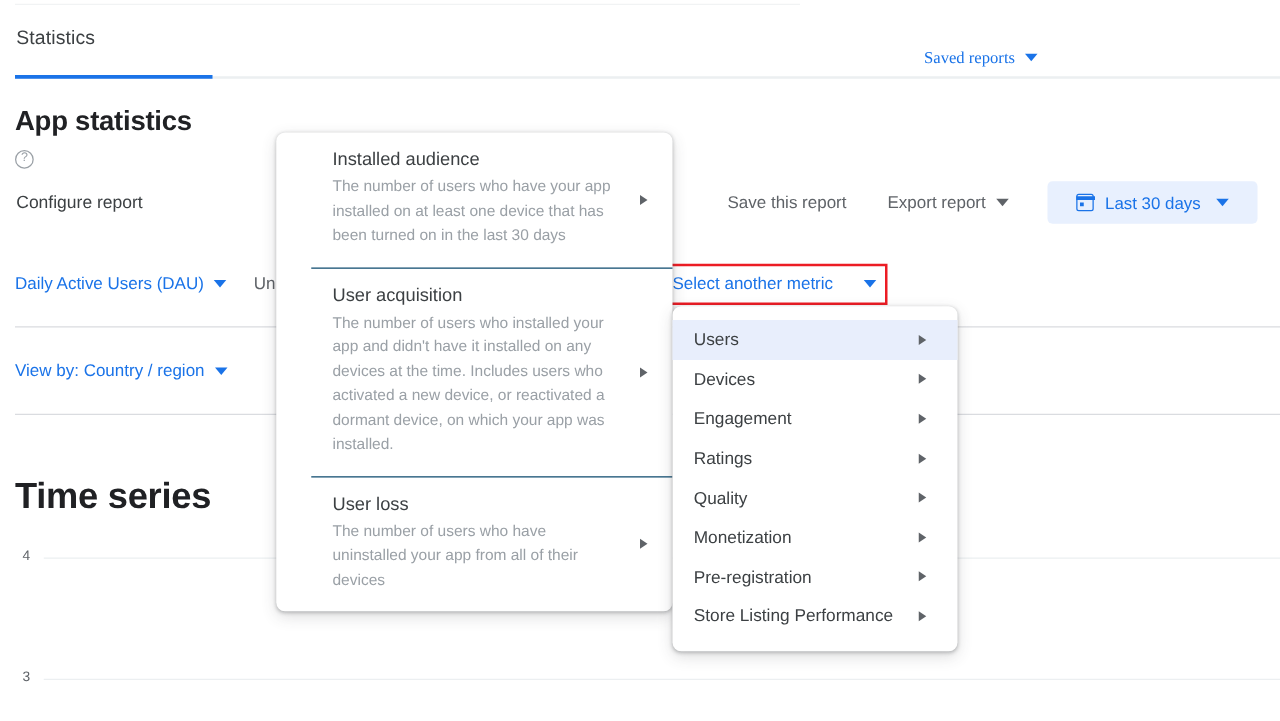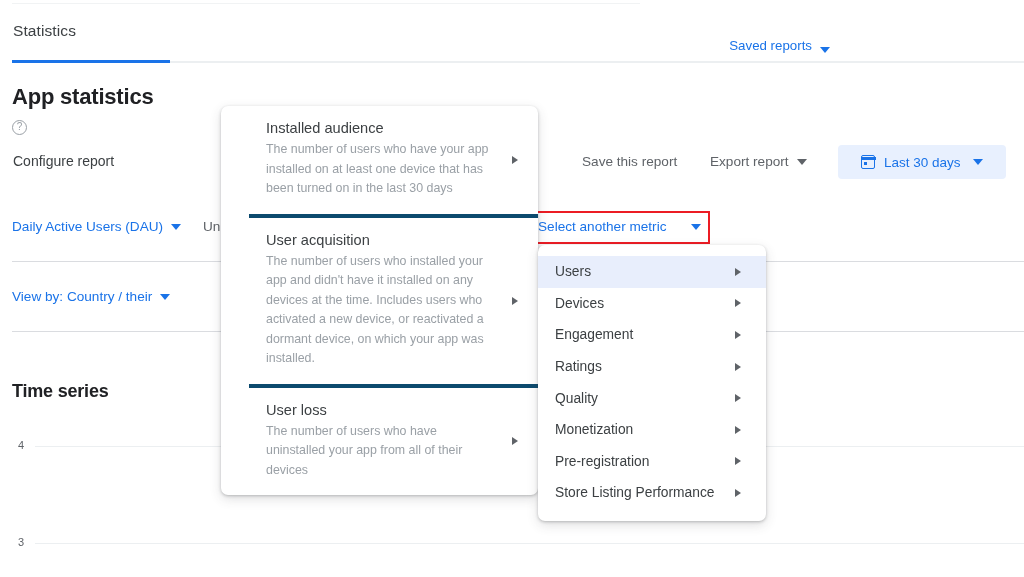"Saved reports" .saved-reports { align-items: flex-end -> center; font-family: none -> Liberation Serif, serif }
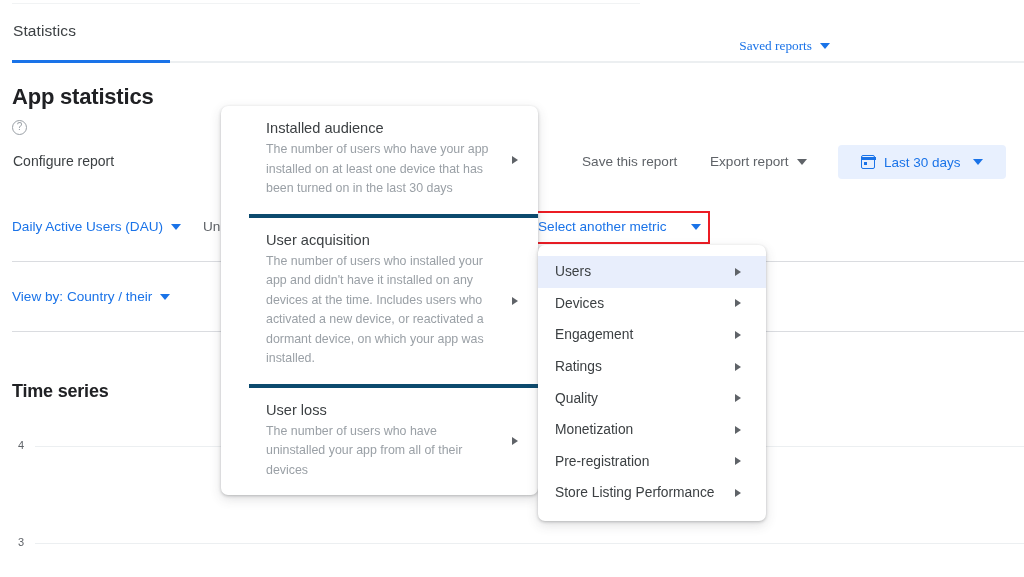"User acquisition" .fo-item + .fo-item { border-top: 4px solid #0c4a6e -> 1px solid #0c4a6e }
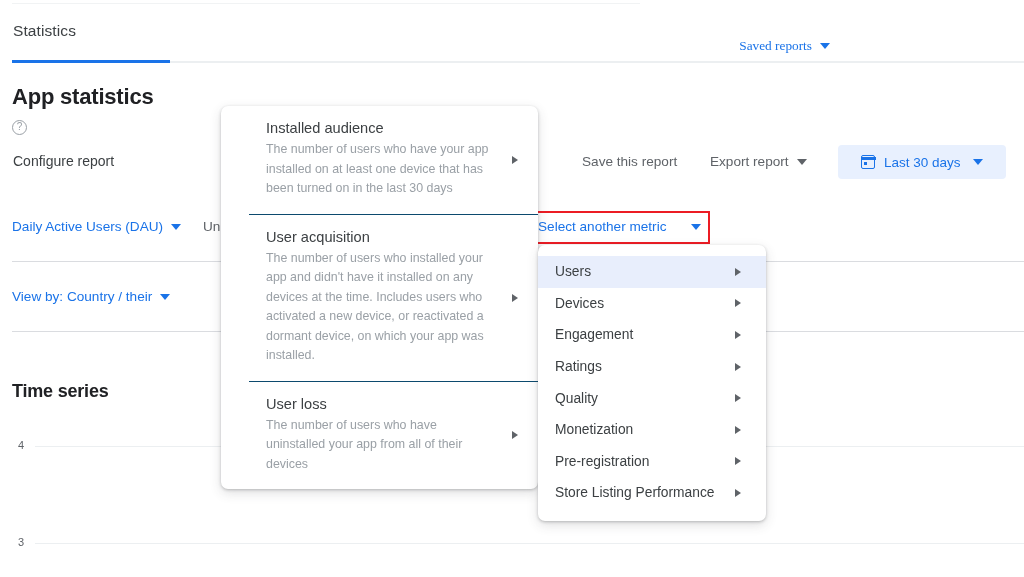"View by: Country / their" span { text: their -> region }
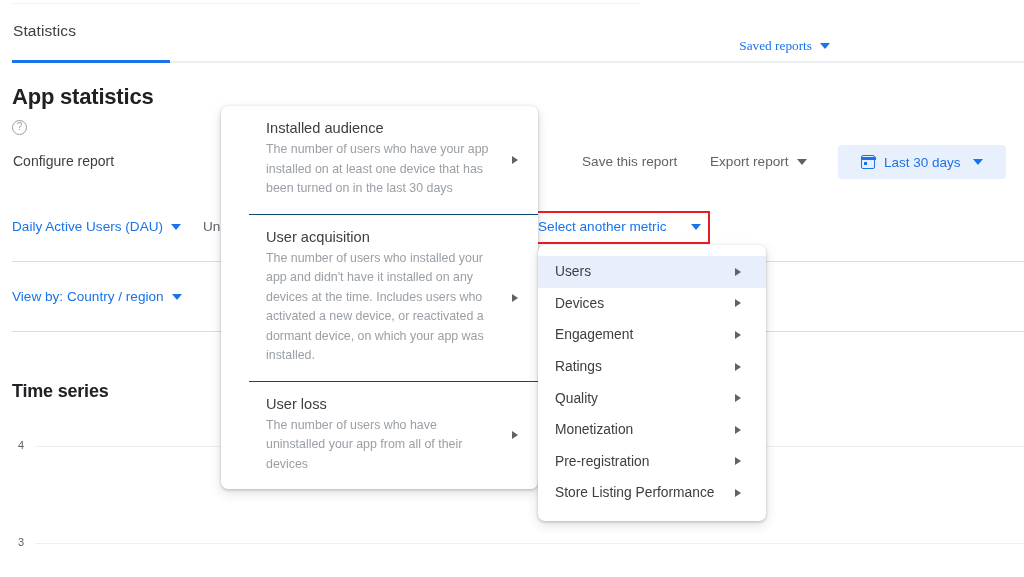"Time series" .ts-title { font-size: 18px -> 29px }
